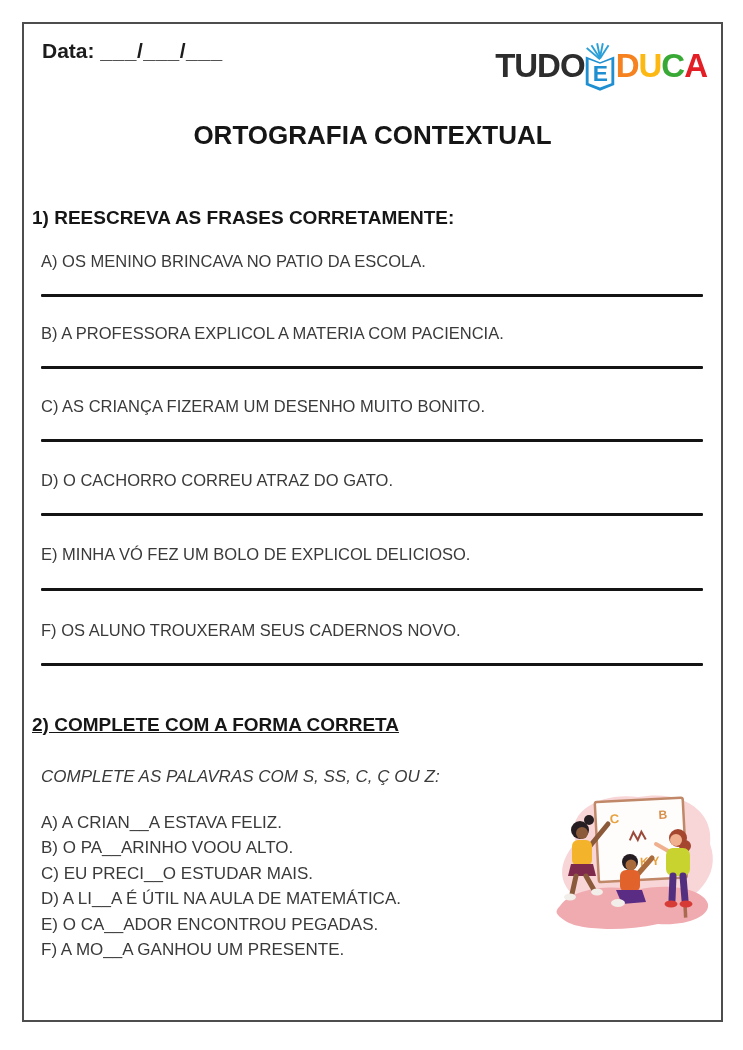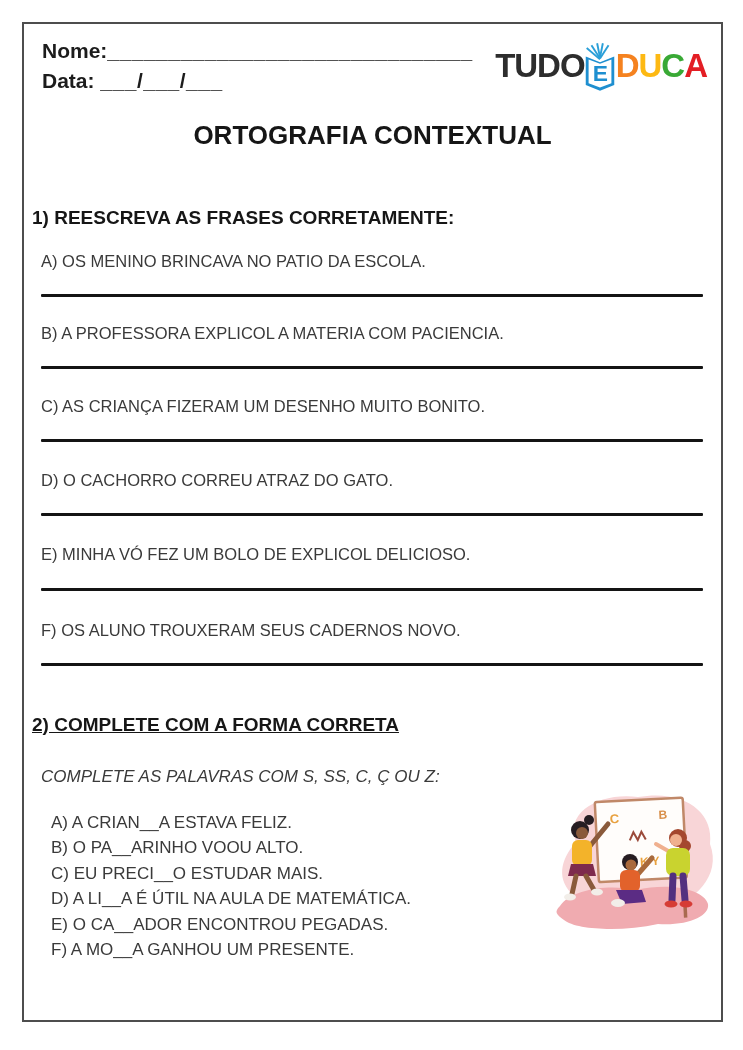"Nome:______________________________" div.field-row { html: <div><span>Nome:</span><span>______________________________</span></div> -> none }
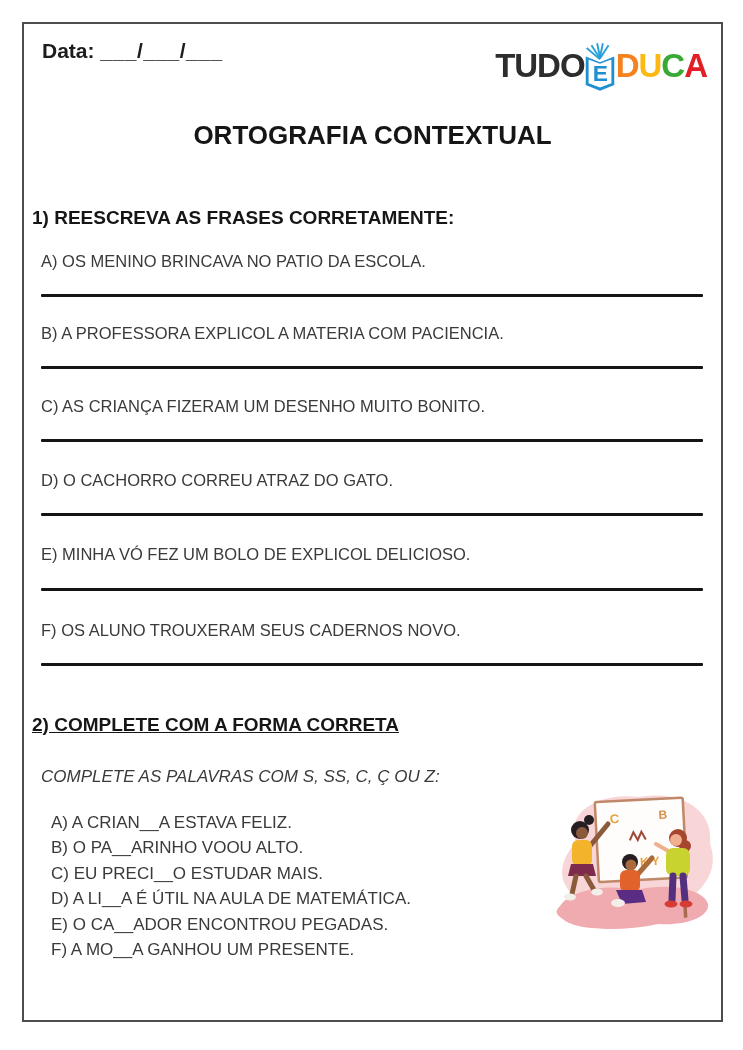"A) A CRIAN__A ESTAVA FELIZ." .s2-items p { margin-left: 10px -> none }
